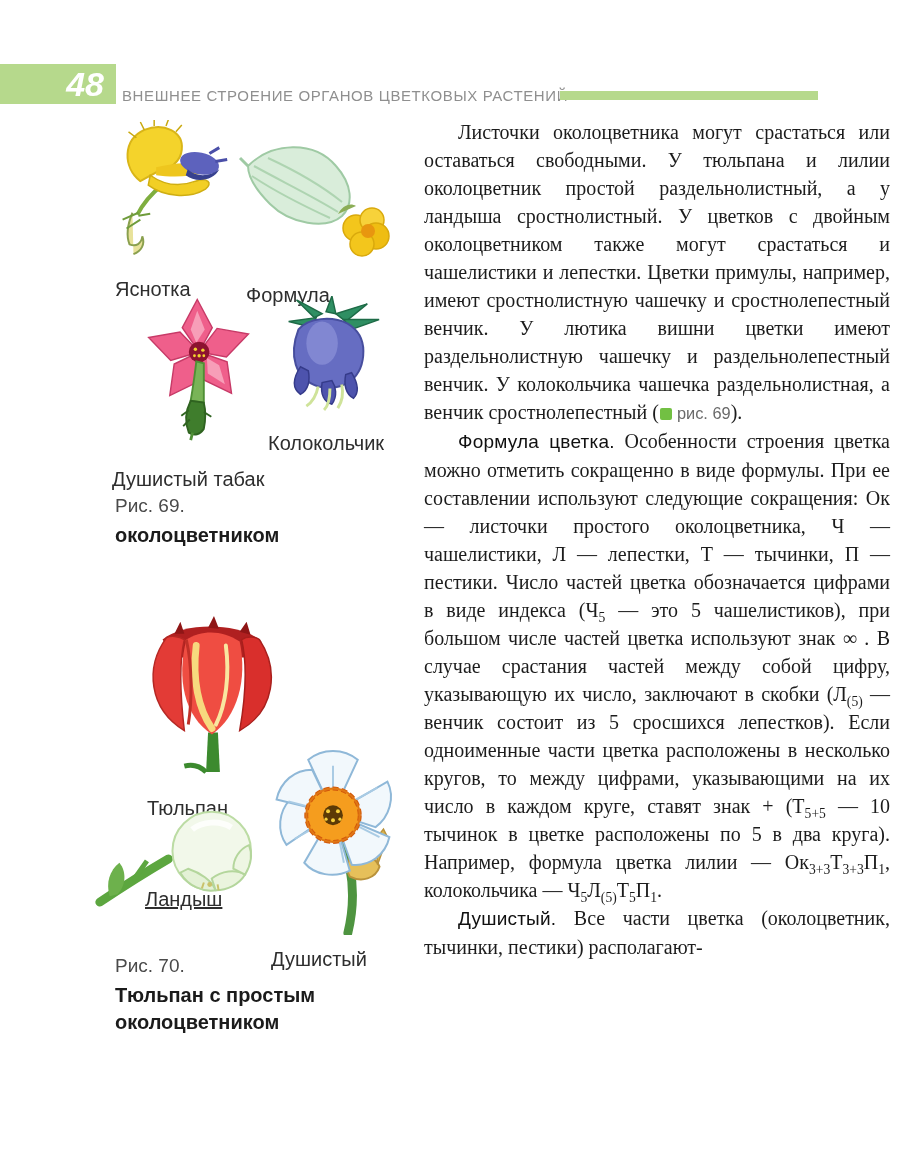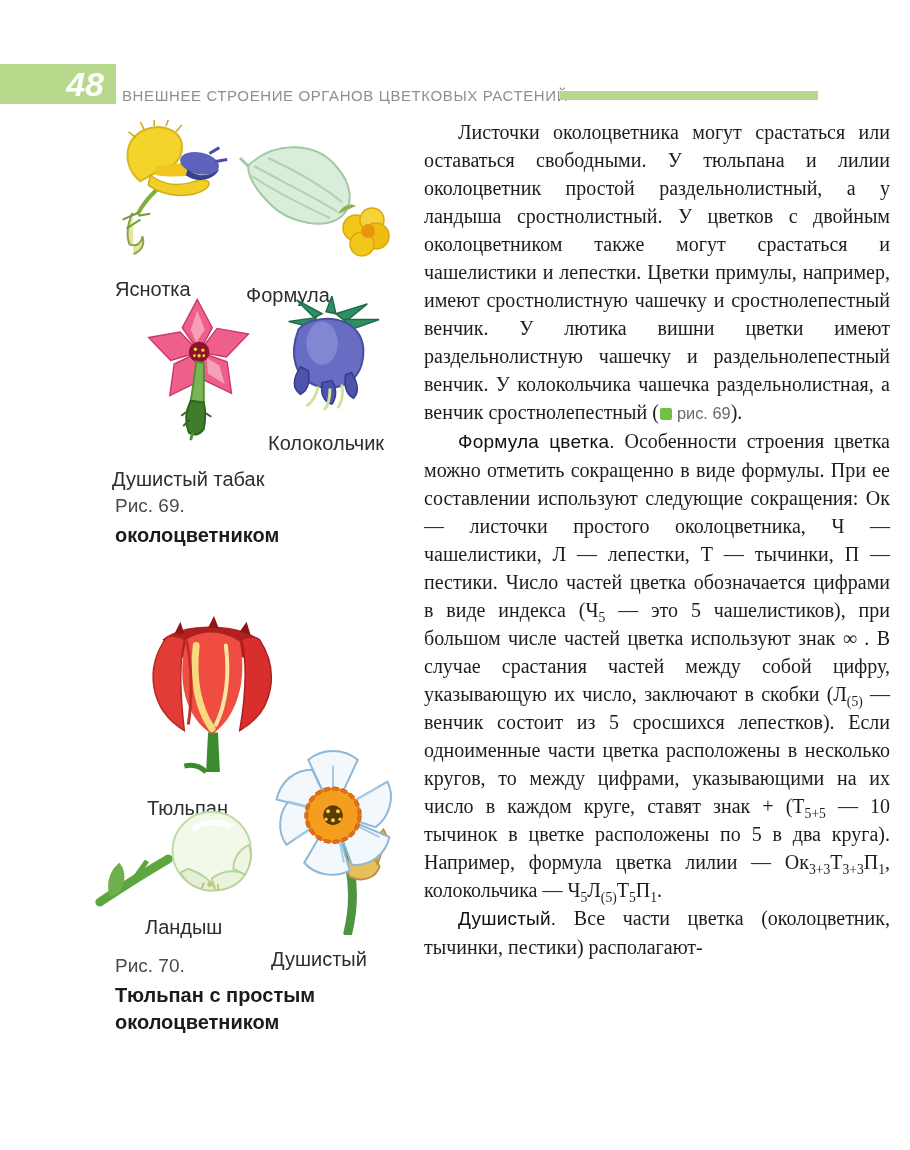"Ландыш" span.flower-label { text-decoration: none -> underline; top: 892px -> 864px }
